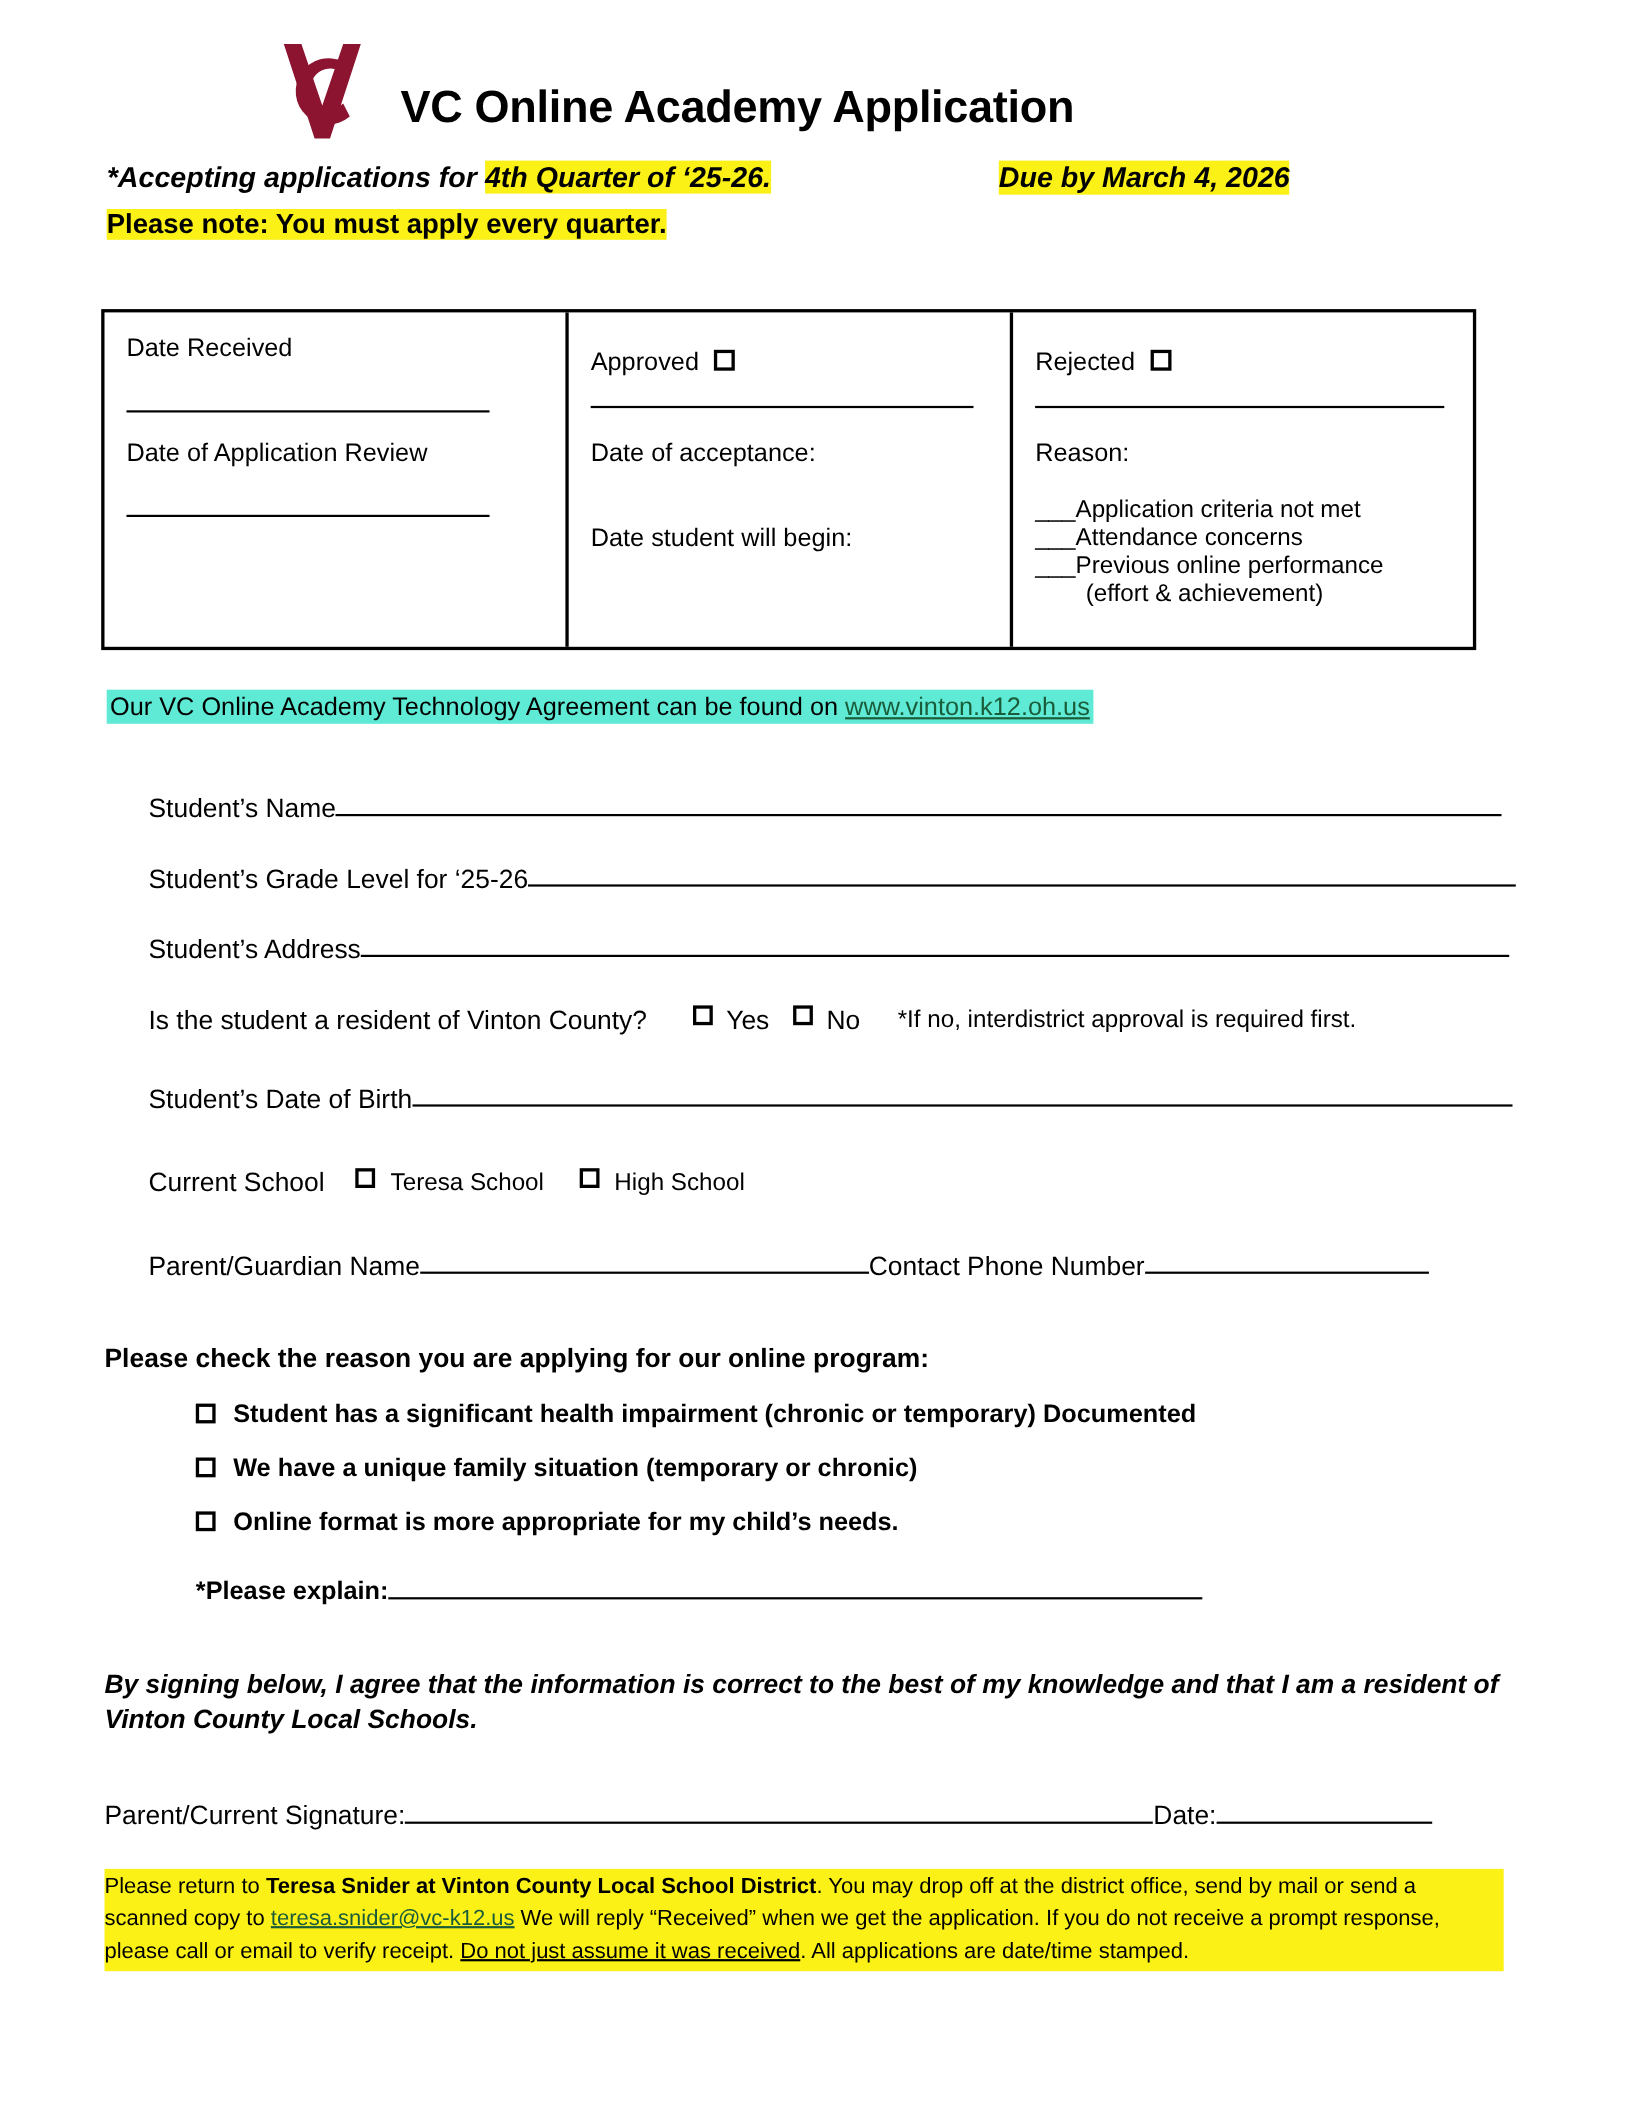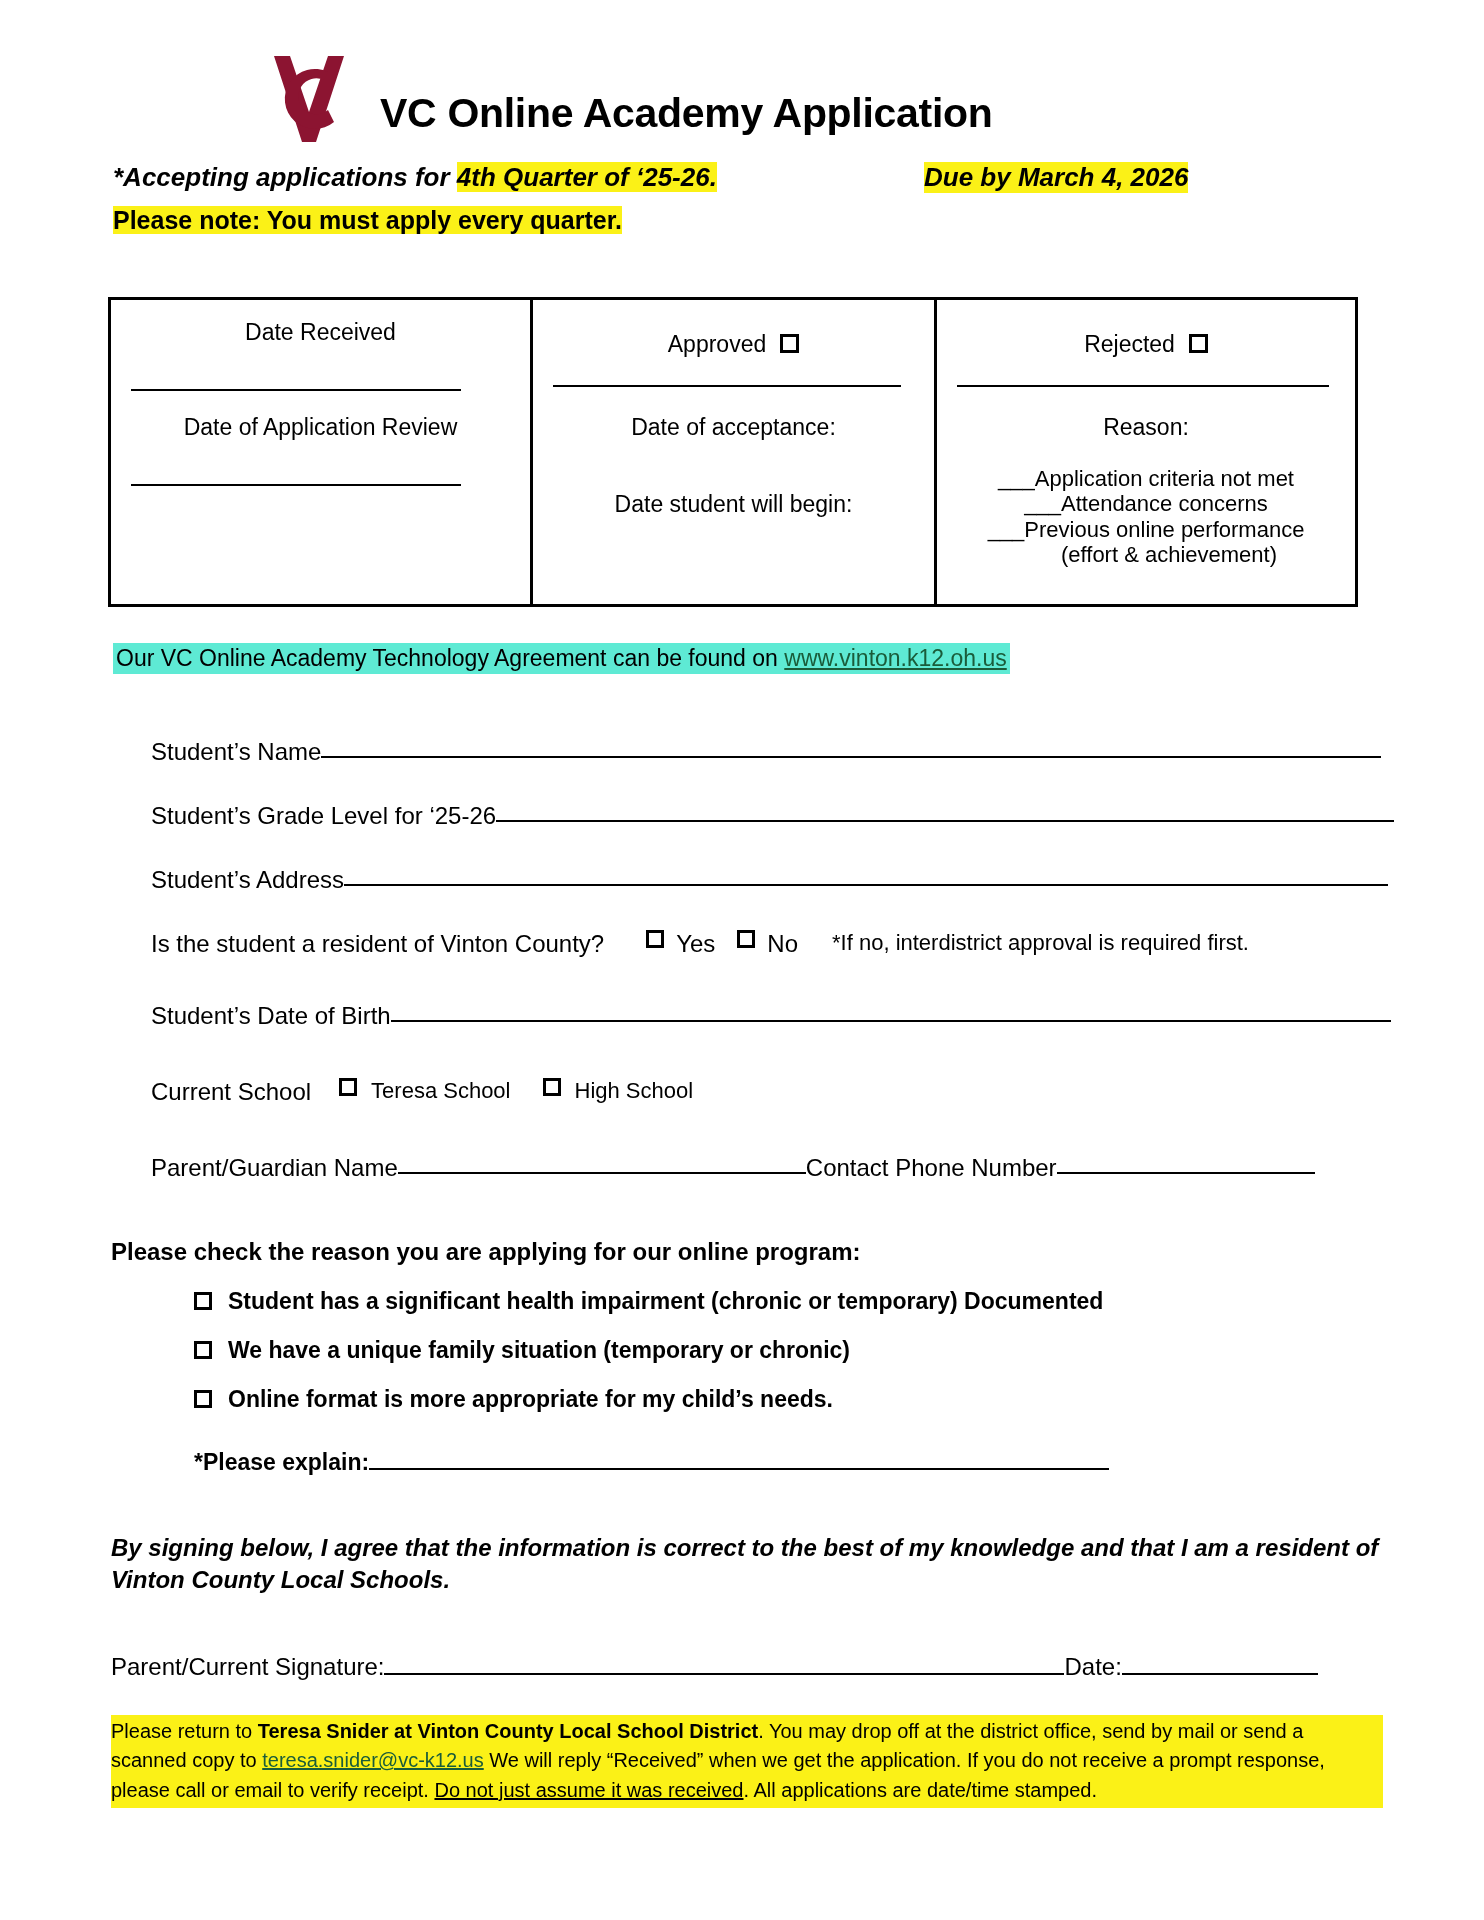"VC Online Academy Application" .page { padding: 16px -> 0 }
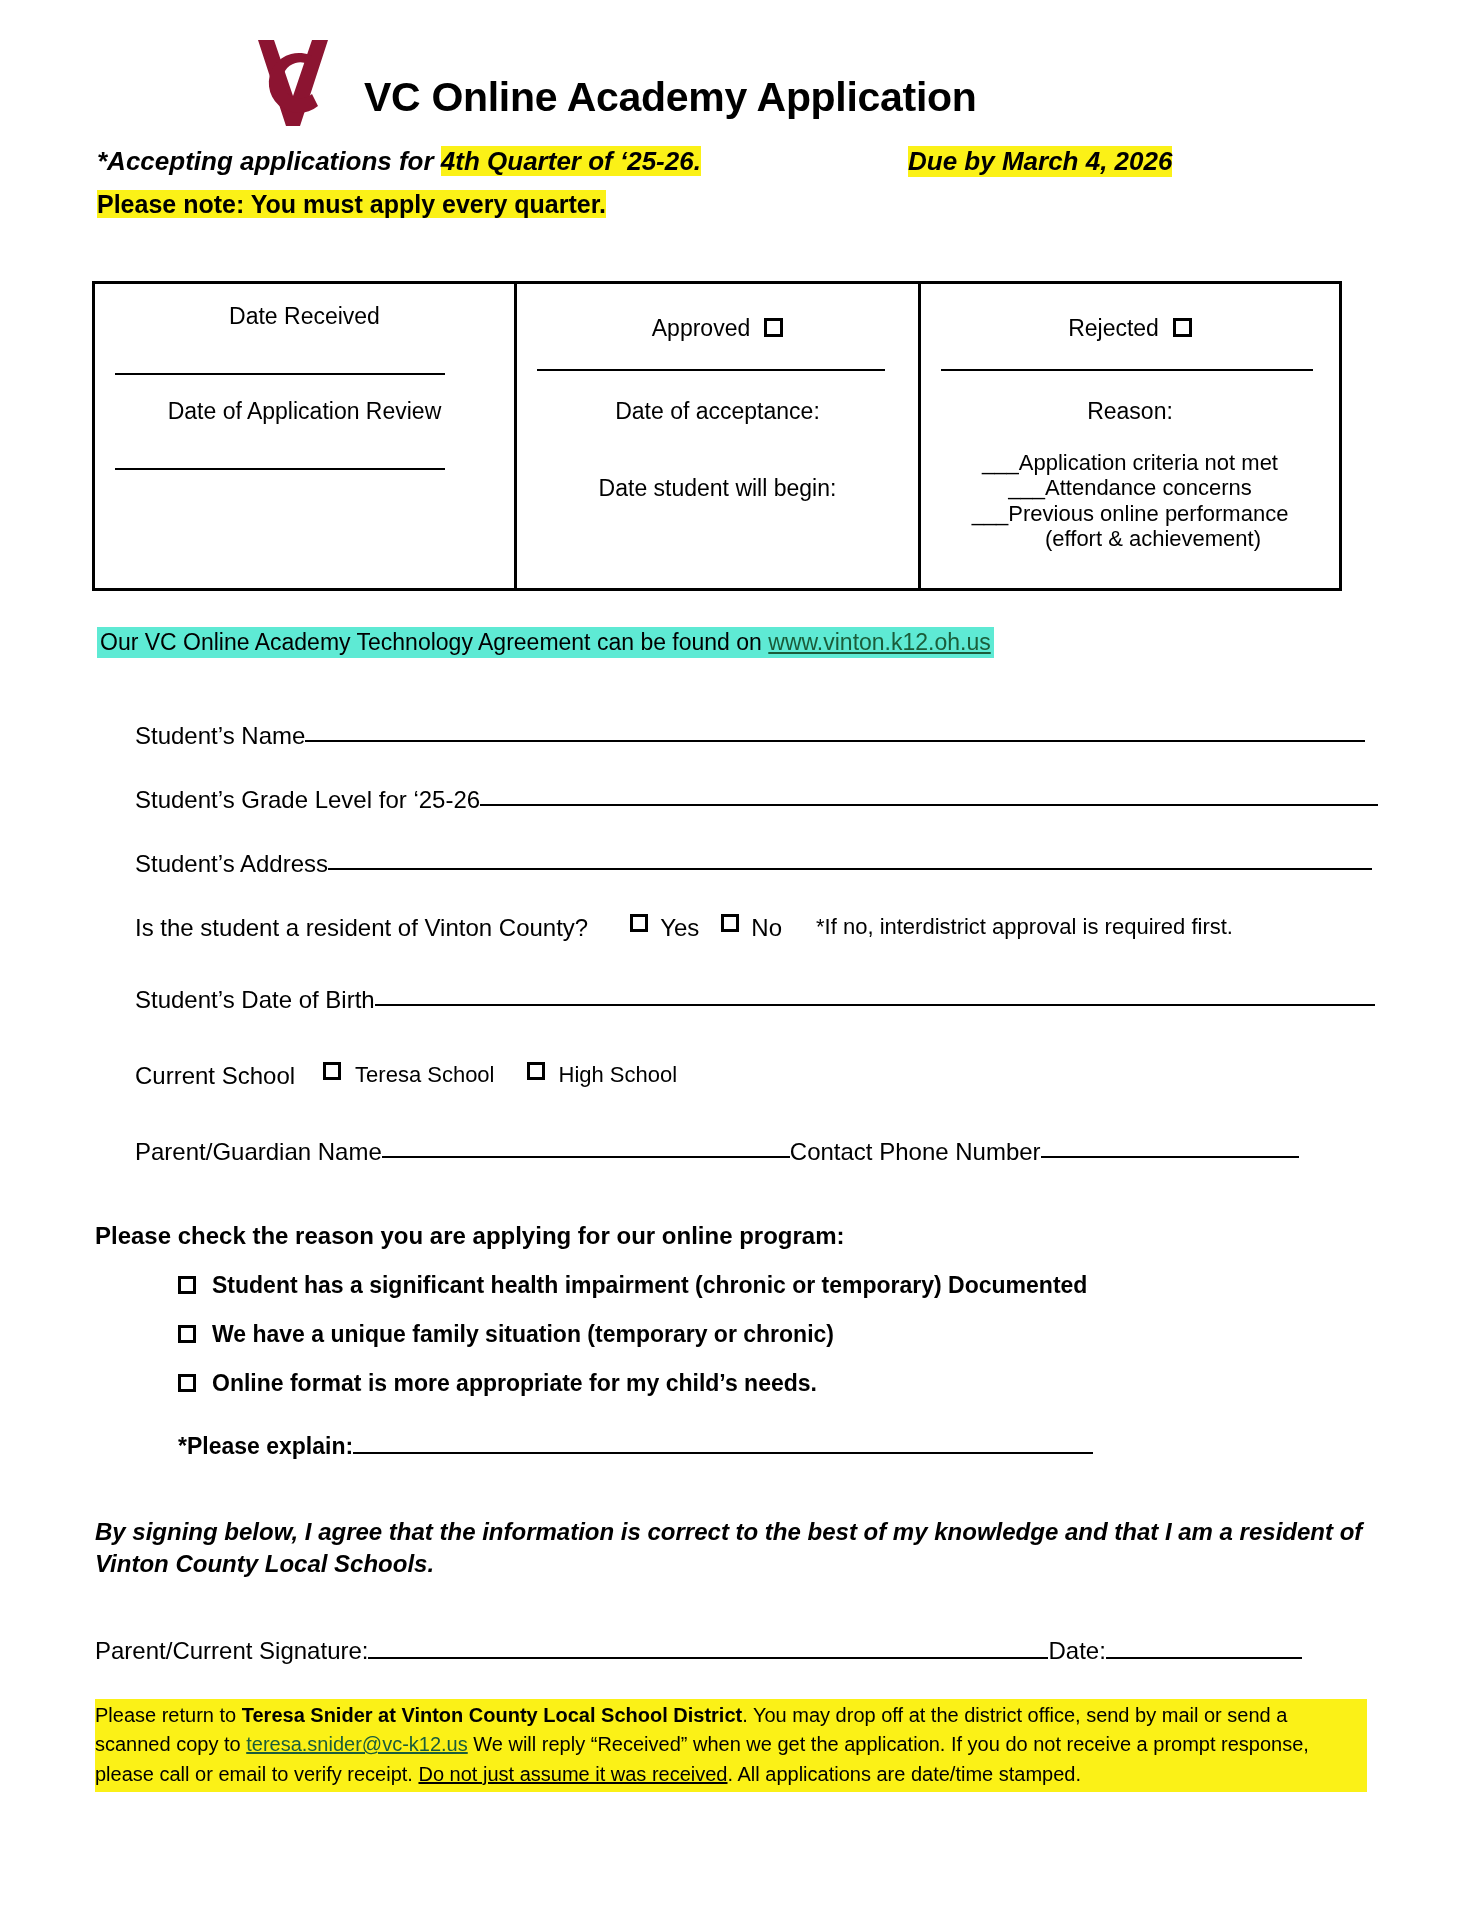"Date Received" .admin-table { text-align: center -> none }
